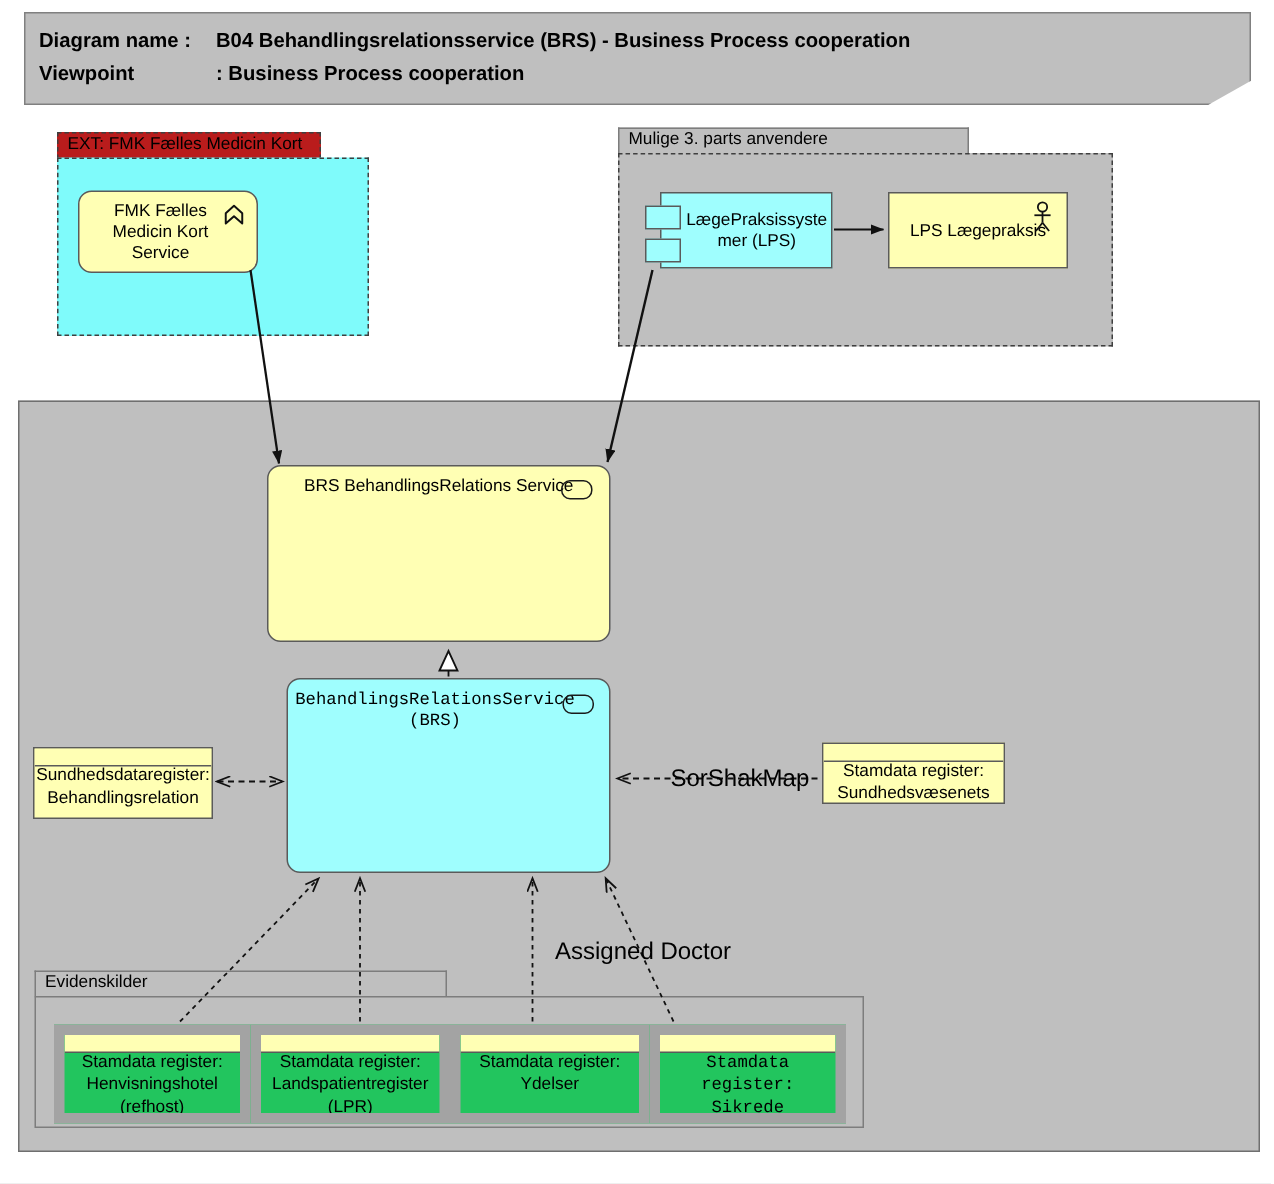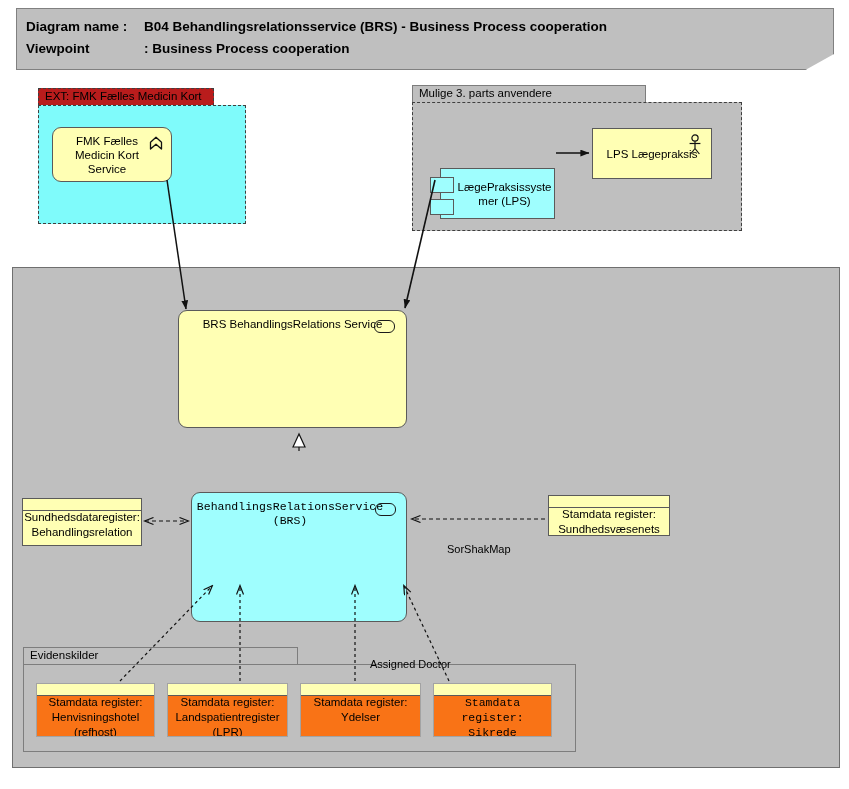"LægePraksissyste mer (LPS)" .node.cyan { margin-top: 40px -> none }
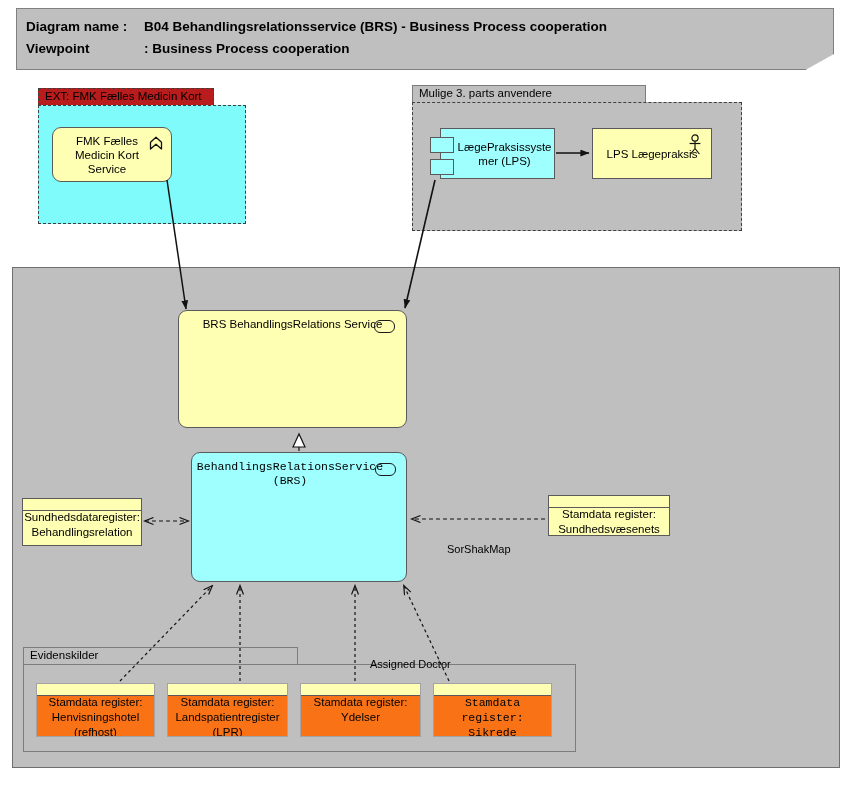"SorShakMap" .lbl { font-size: 11px -> 16px; margin-top: 32px -> none }
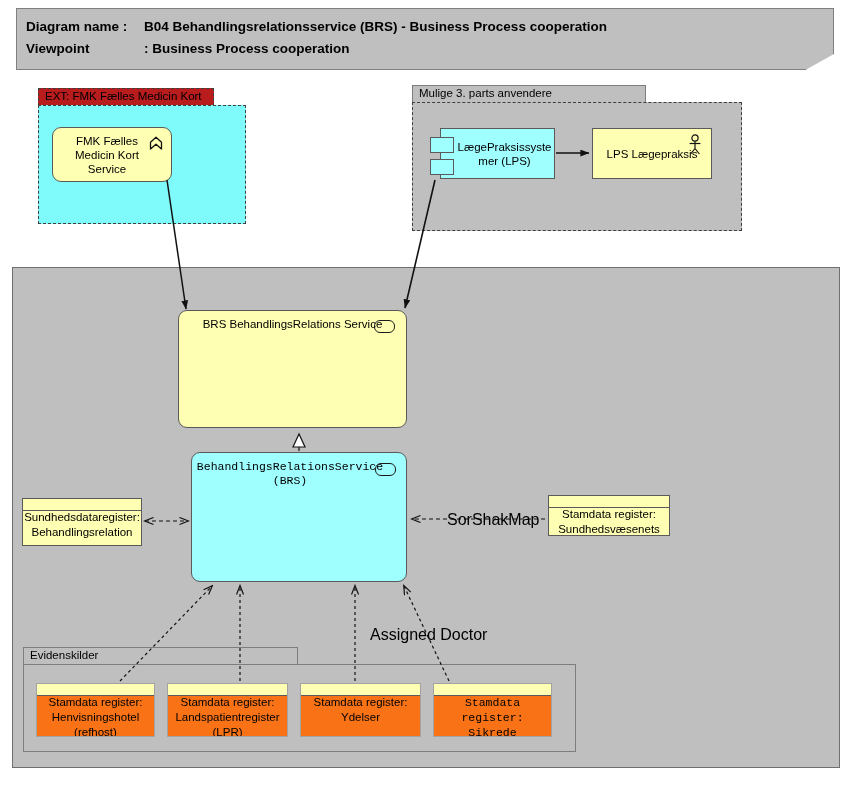"Stamdata register: Henvisningshotel" .evi { background: #f97316 -> #22c55e; border: 1px solid #a3a3a3 -> 7px solid #a3a3a3 }
